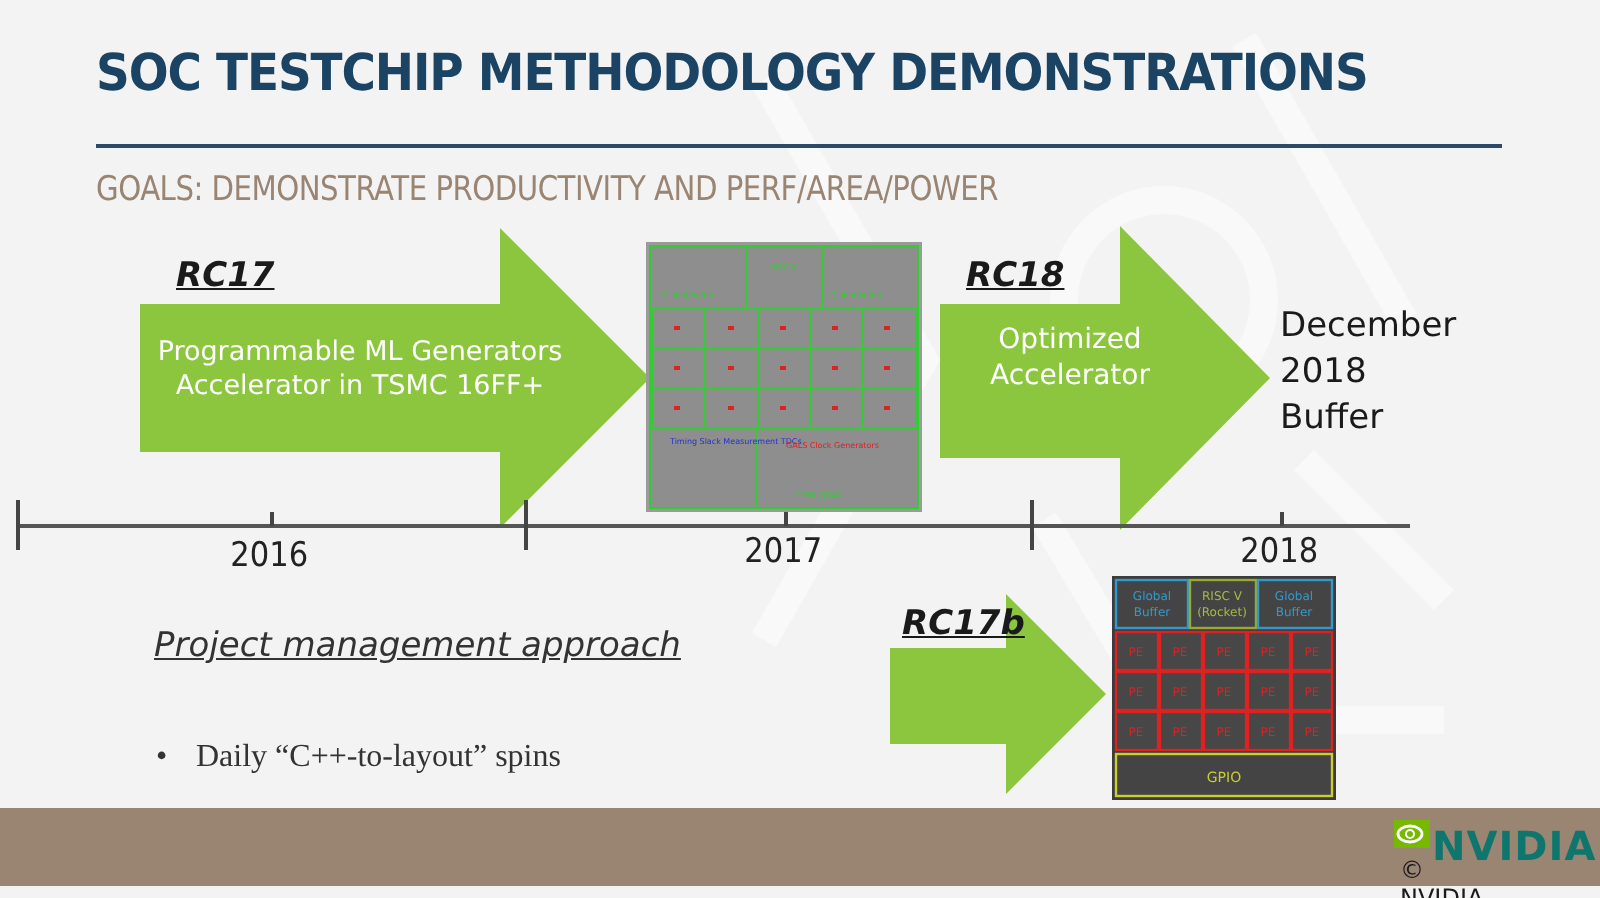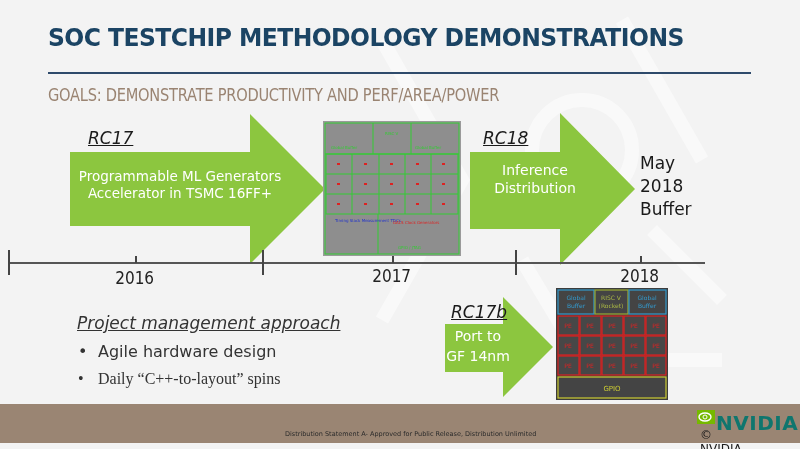"RC17" .rc-label { font-weight: normal -> bold }
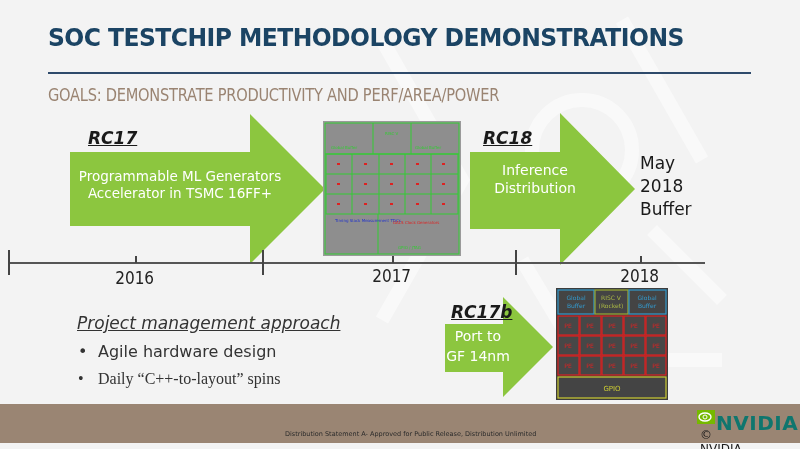"Inference" div { text: Inference -> Optimized }
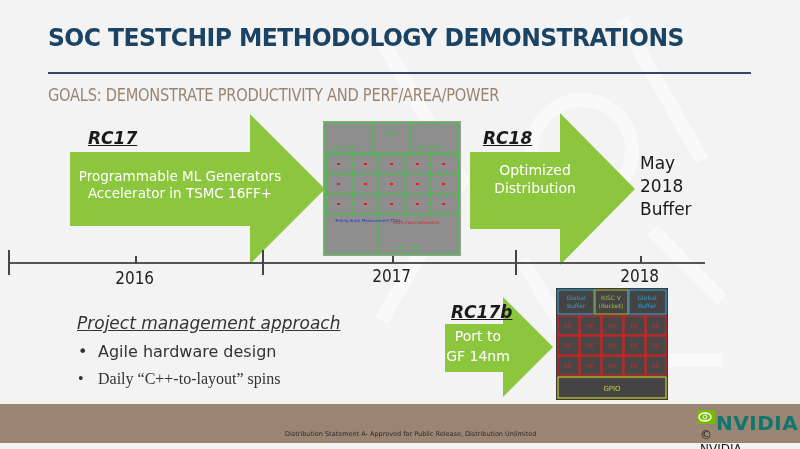"May" div { text: May -> December }
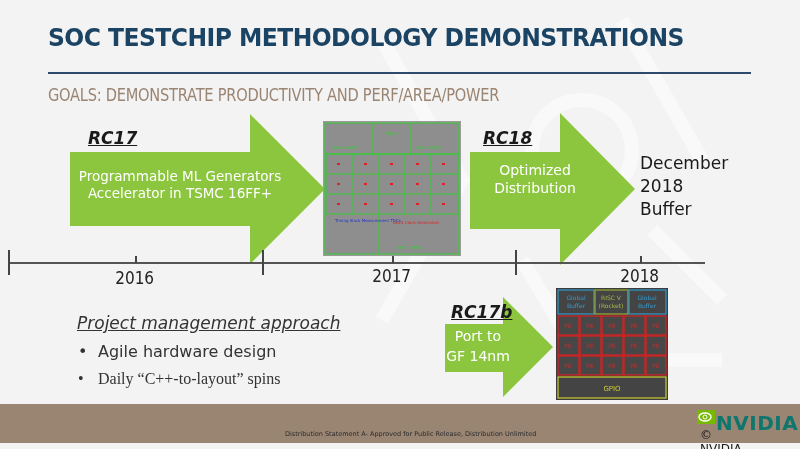"Distribution" div { text: Distribution -> Accelerator }
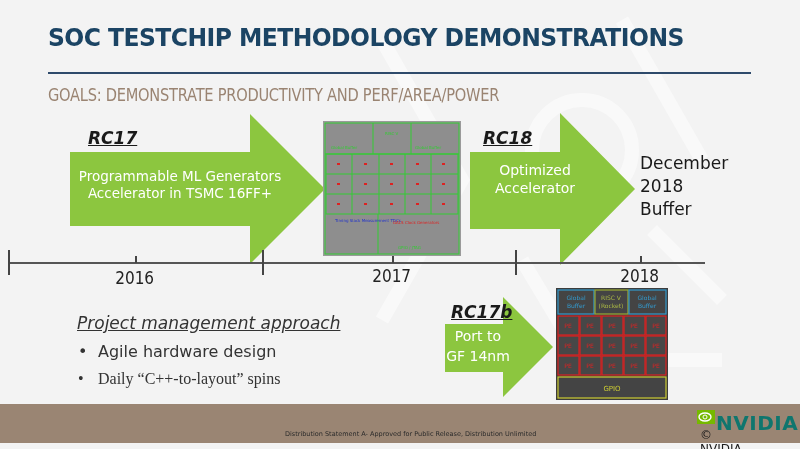"Port to" div.arrow-text { html: <div> <div>Port to</div> <div>GF 14nm</div> </div> -> none }
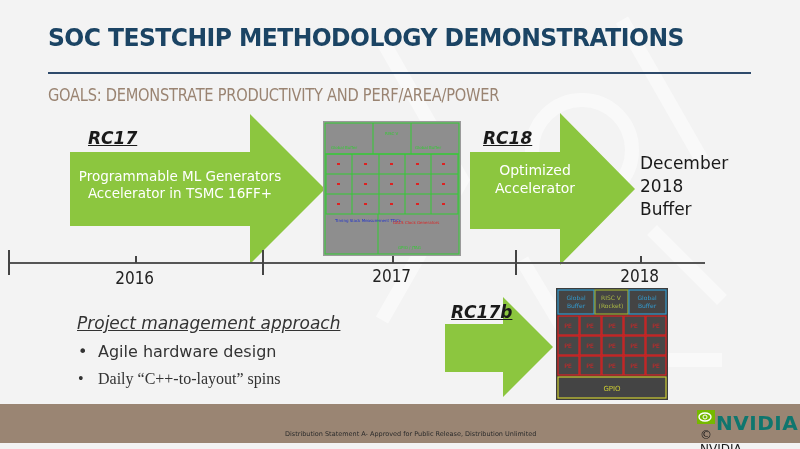"• Agile hardware design" div.bullet { html: <div> <span>•</span><span>Agile hardware design</span> </div> -> none }
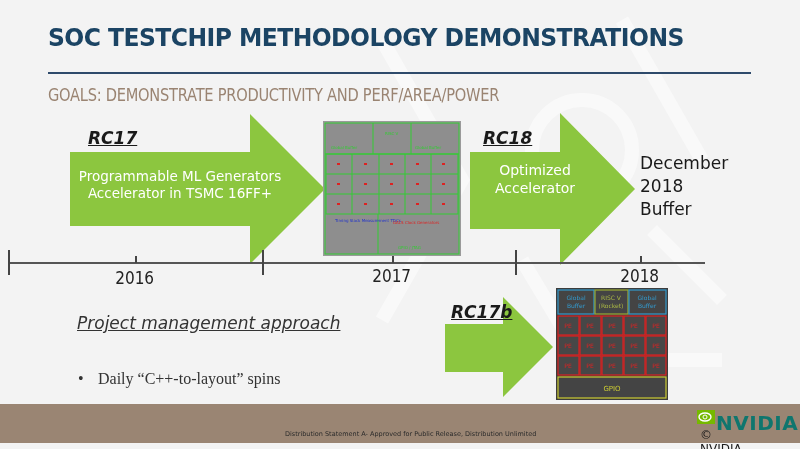"Distribution Statement A- Approved for" div.footer-note { html: <div>Distribution Statement A- Approved for Public Release, Distribution Unlimited</div> -> none }
